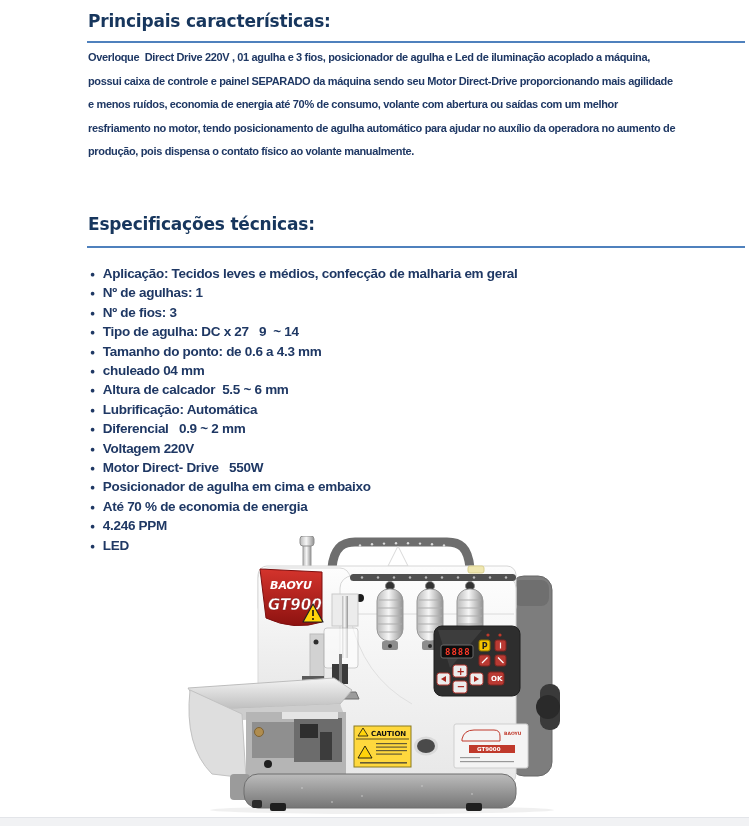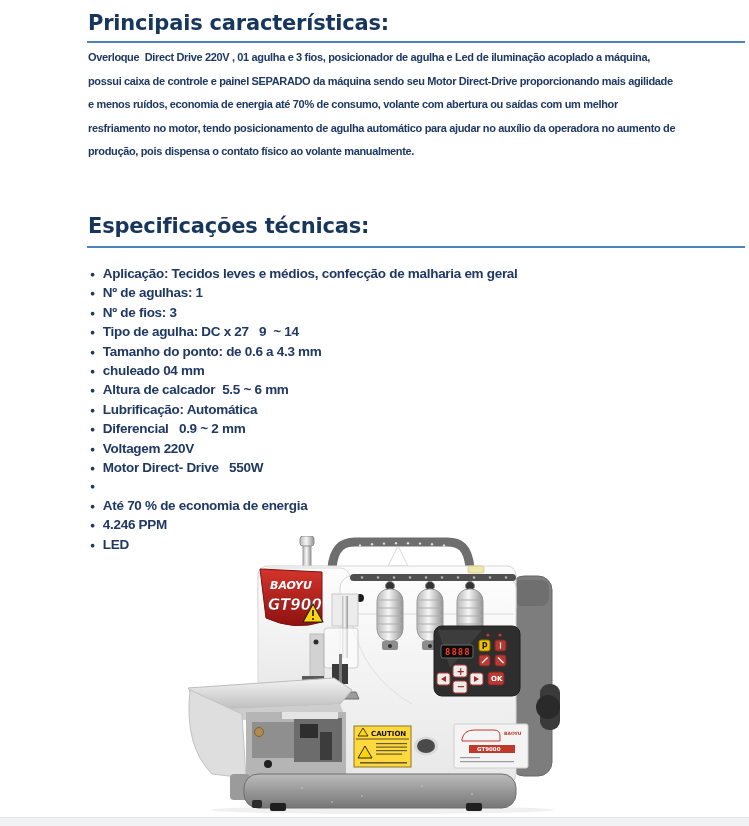"Principais características:" .heading { font-size: 21px -> 17px }
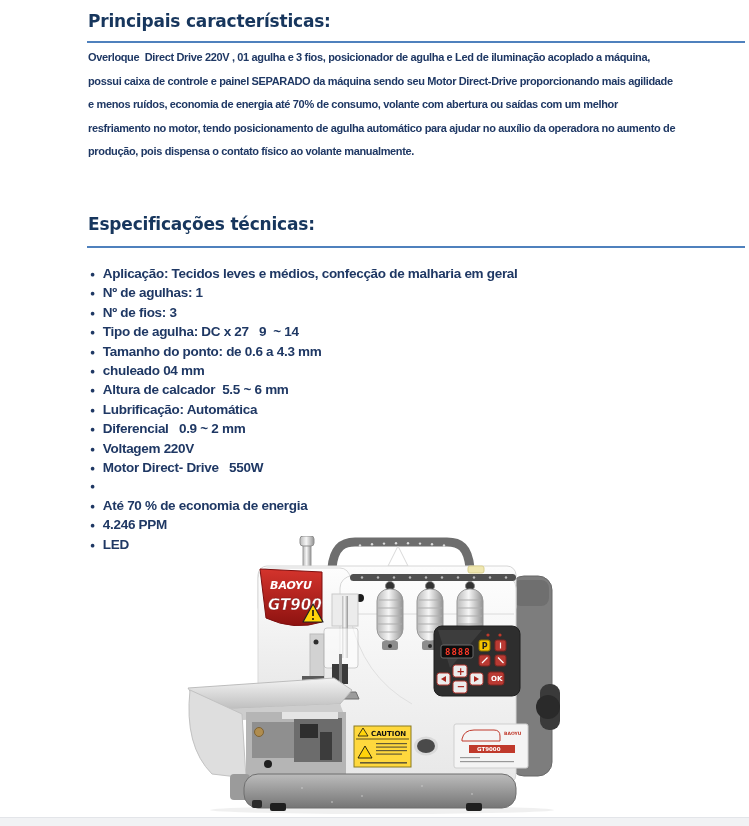"Posicionador de agulha em cima" span.spec-text { html: none -> <span>Posicionador de agulha em cima e embaixo</span> }
